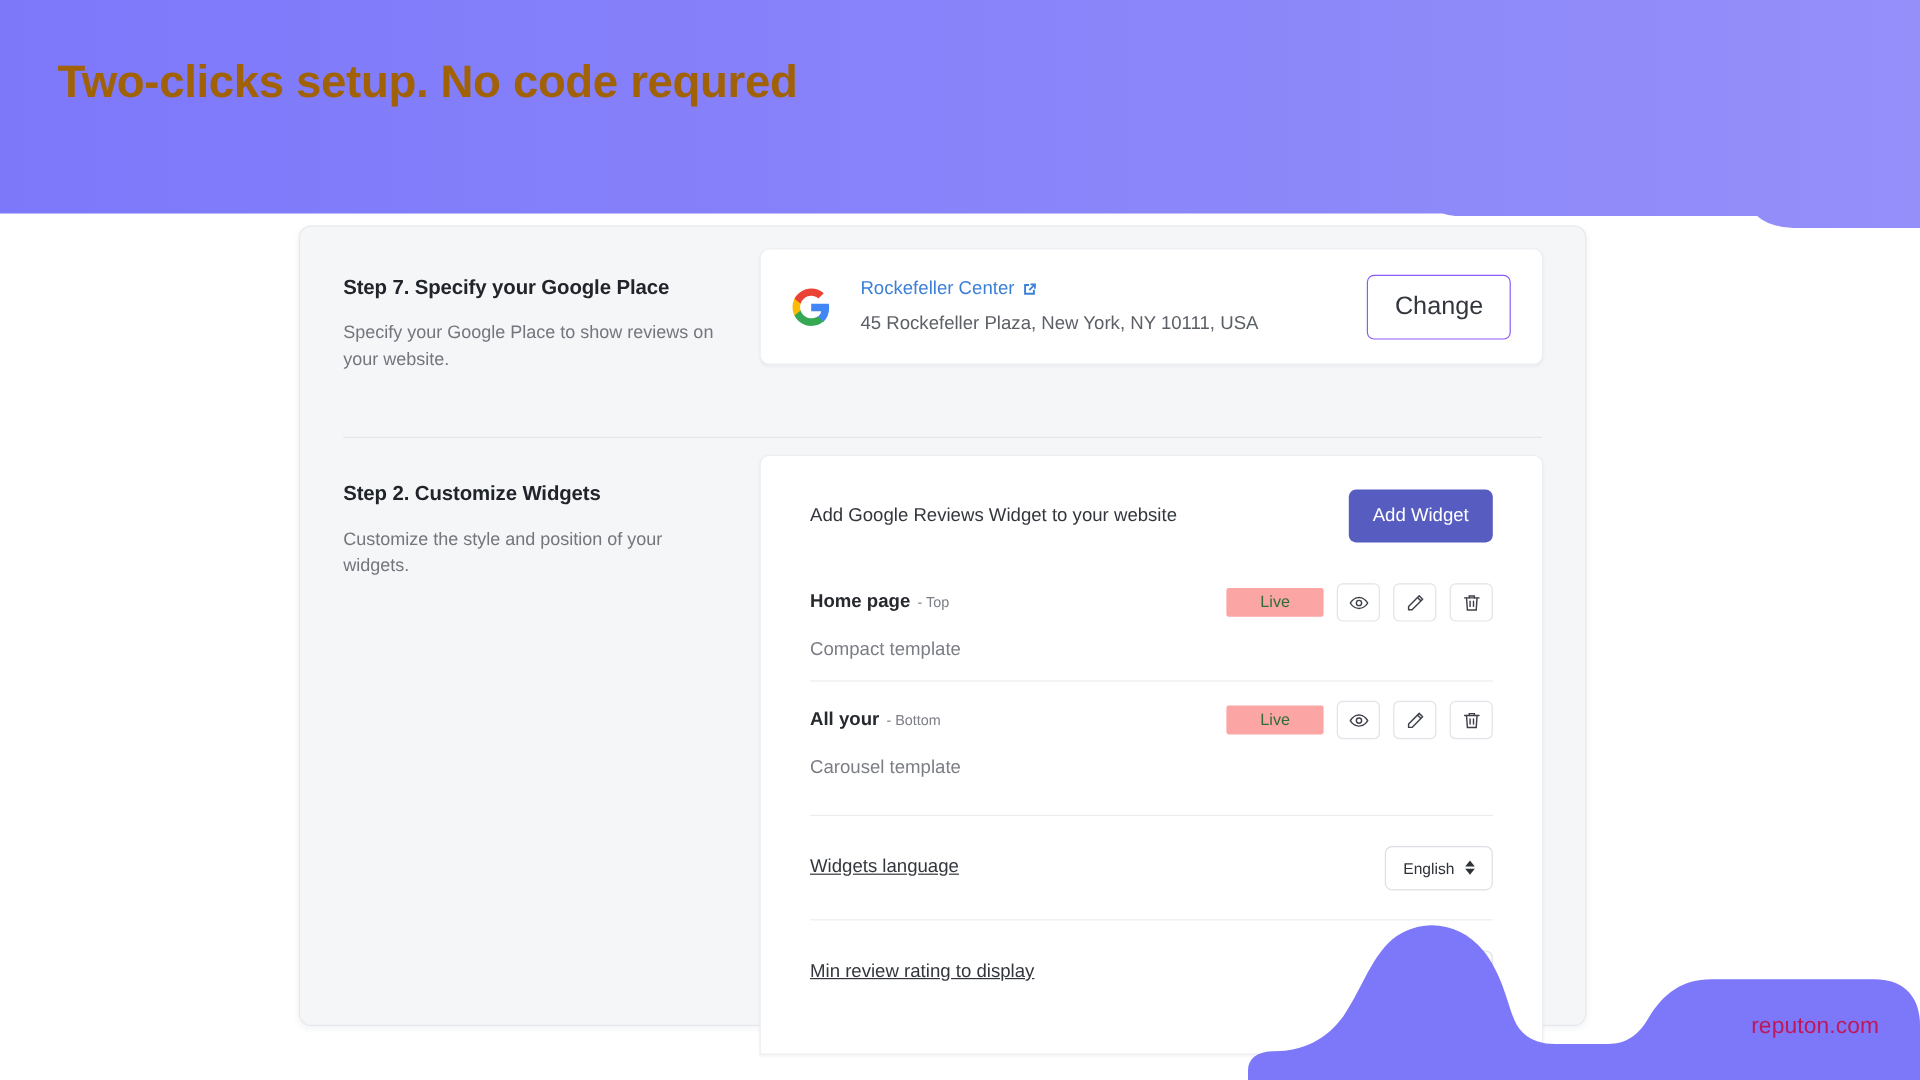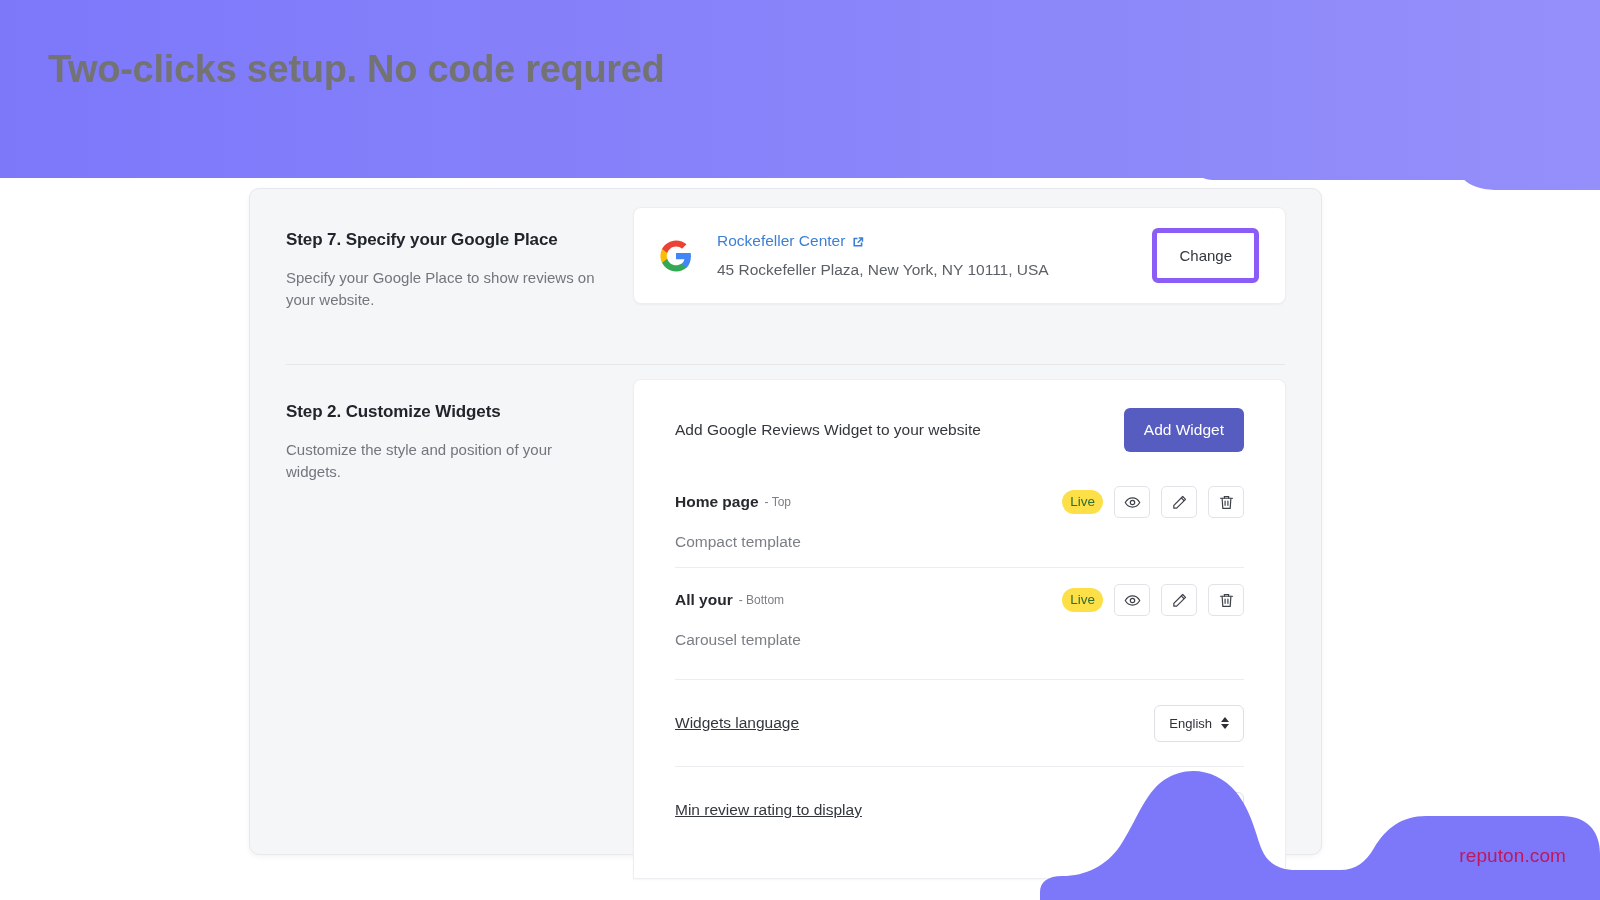"Two-clicks setup. No code requred" .hero-title { color: #737373 -> #a16207 }
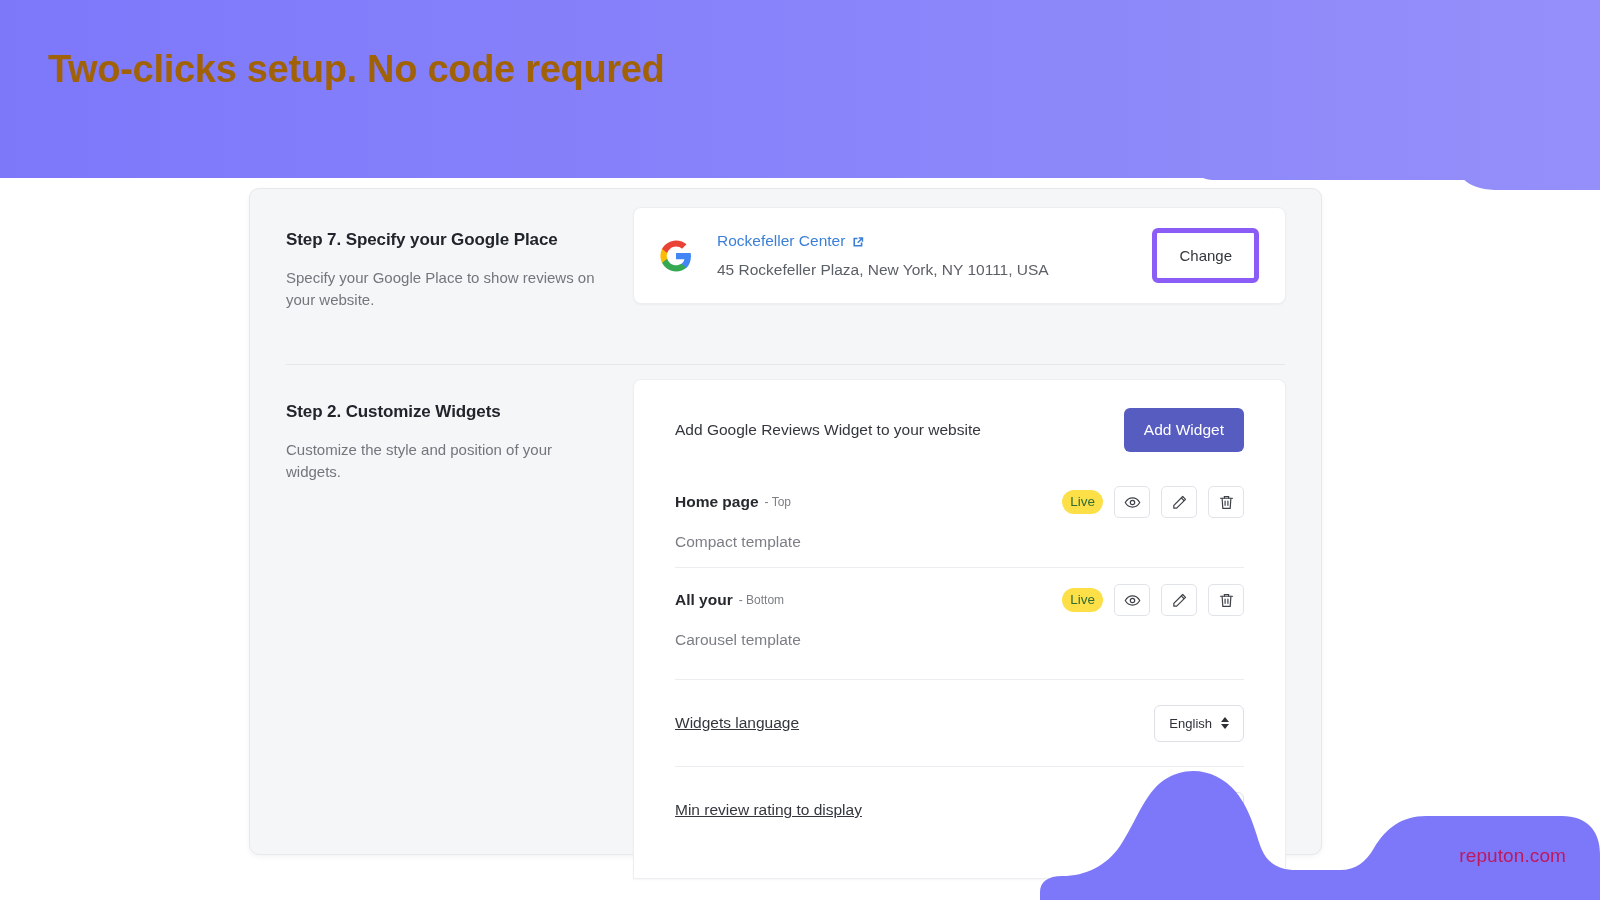"Change" .btn-change { border: 5px solid #8b5cf6 -> 1px solid #8b5cf6; font-size: 15px -> 21px }
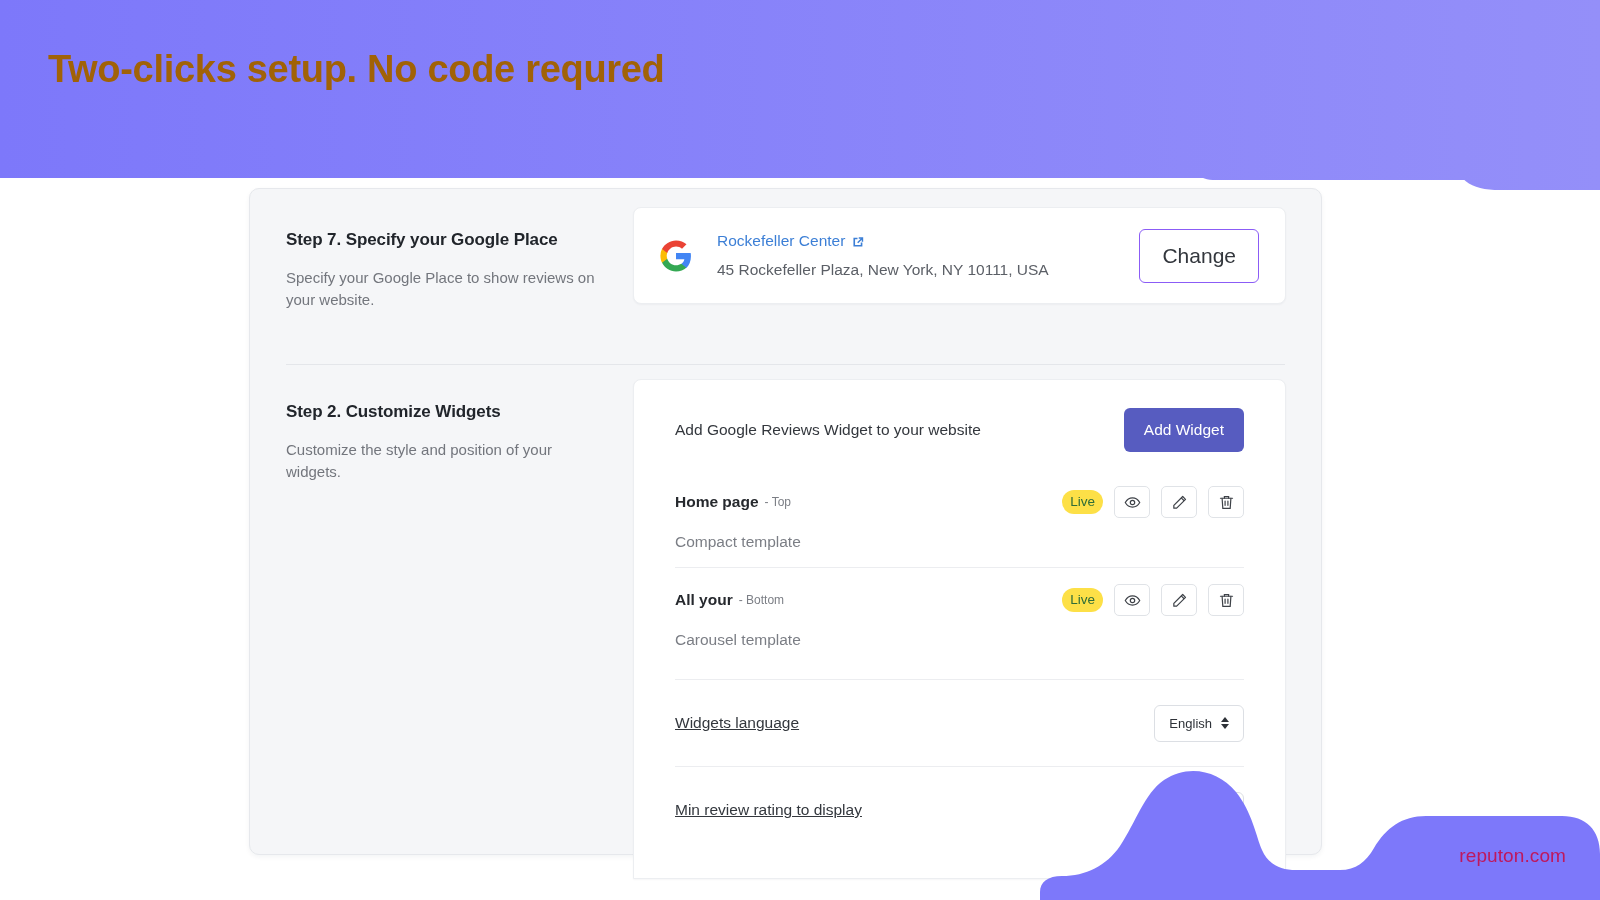"Live" .badge-live { background: #fde047 -> #fca5a5; border-radius: 12px -> 2px; padding: 4px 8px -> 4px 28px }
